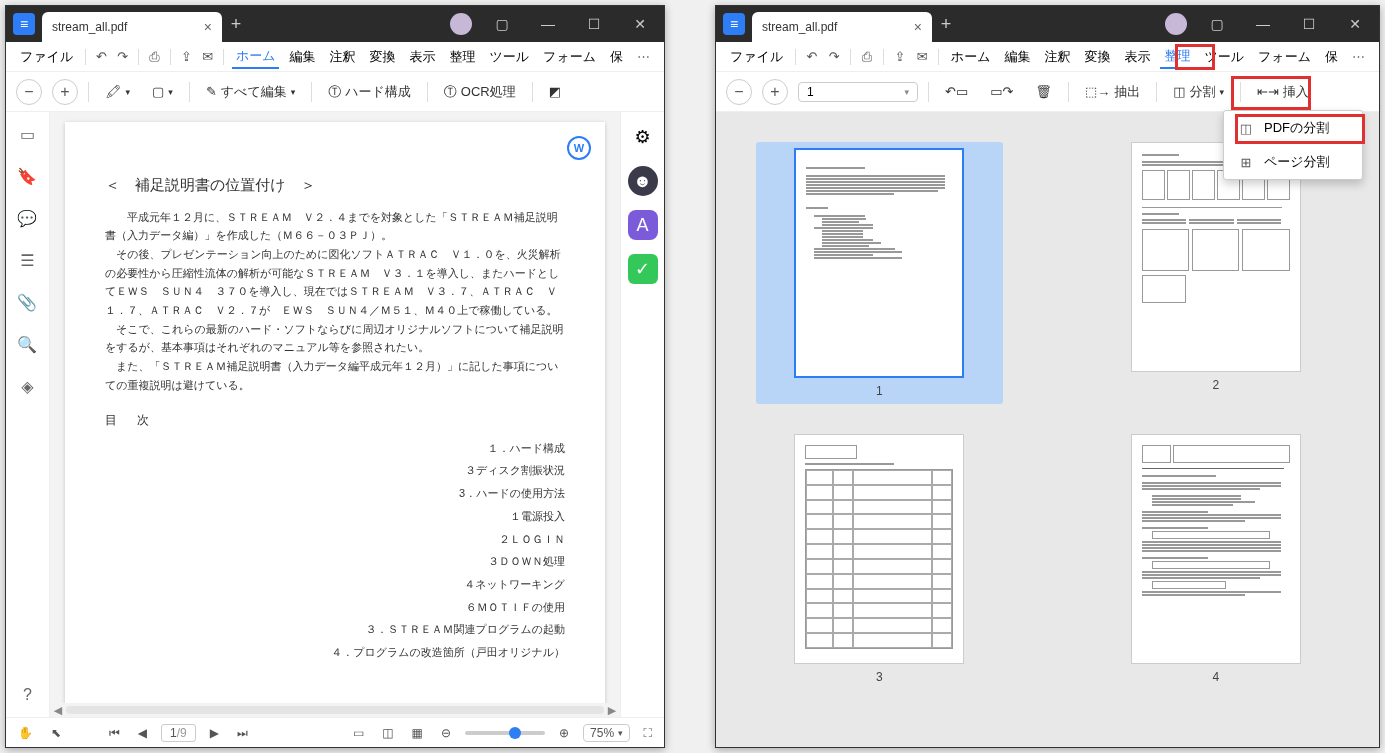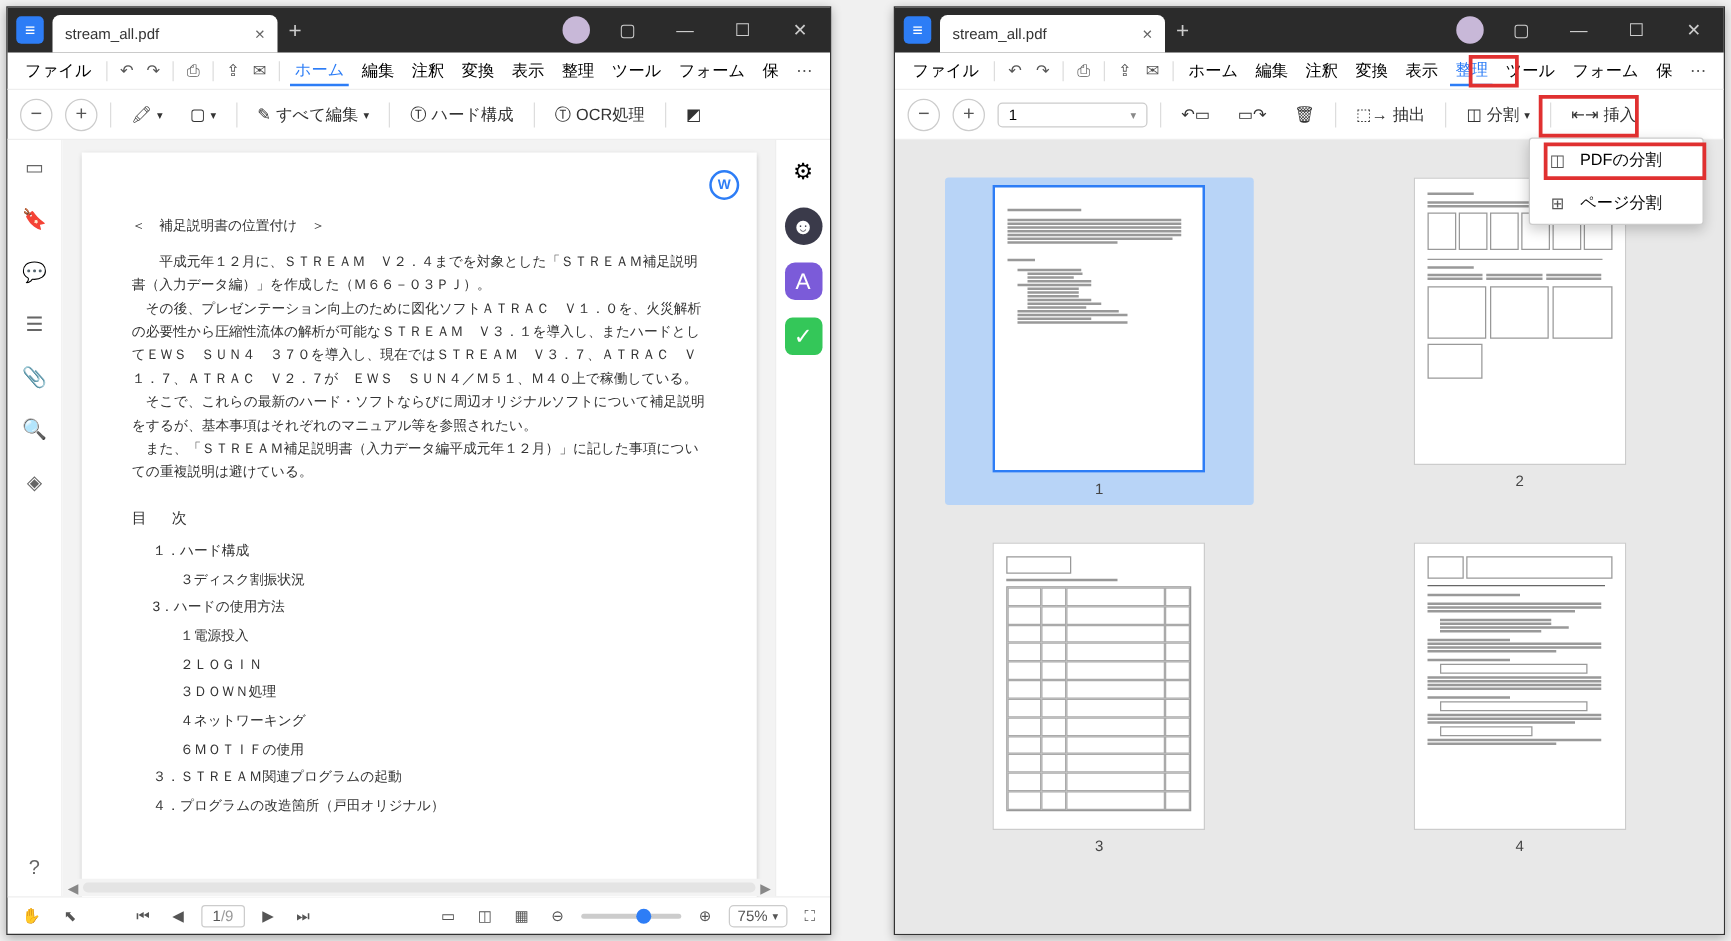"＜ 補足説明書の位置付け ＞" .page h3 { font-size: 11px -> 15px }
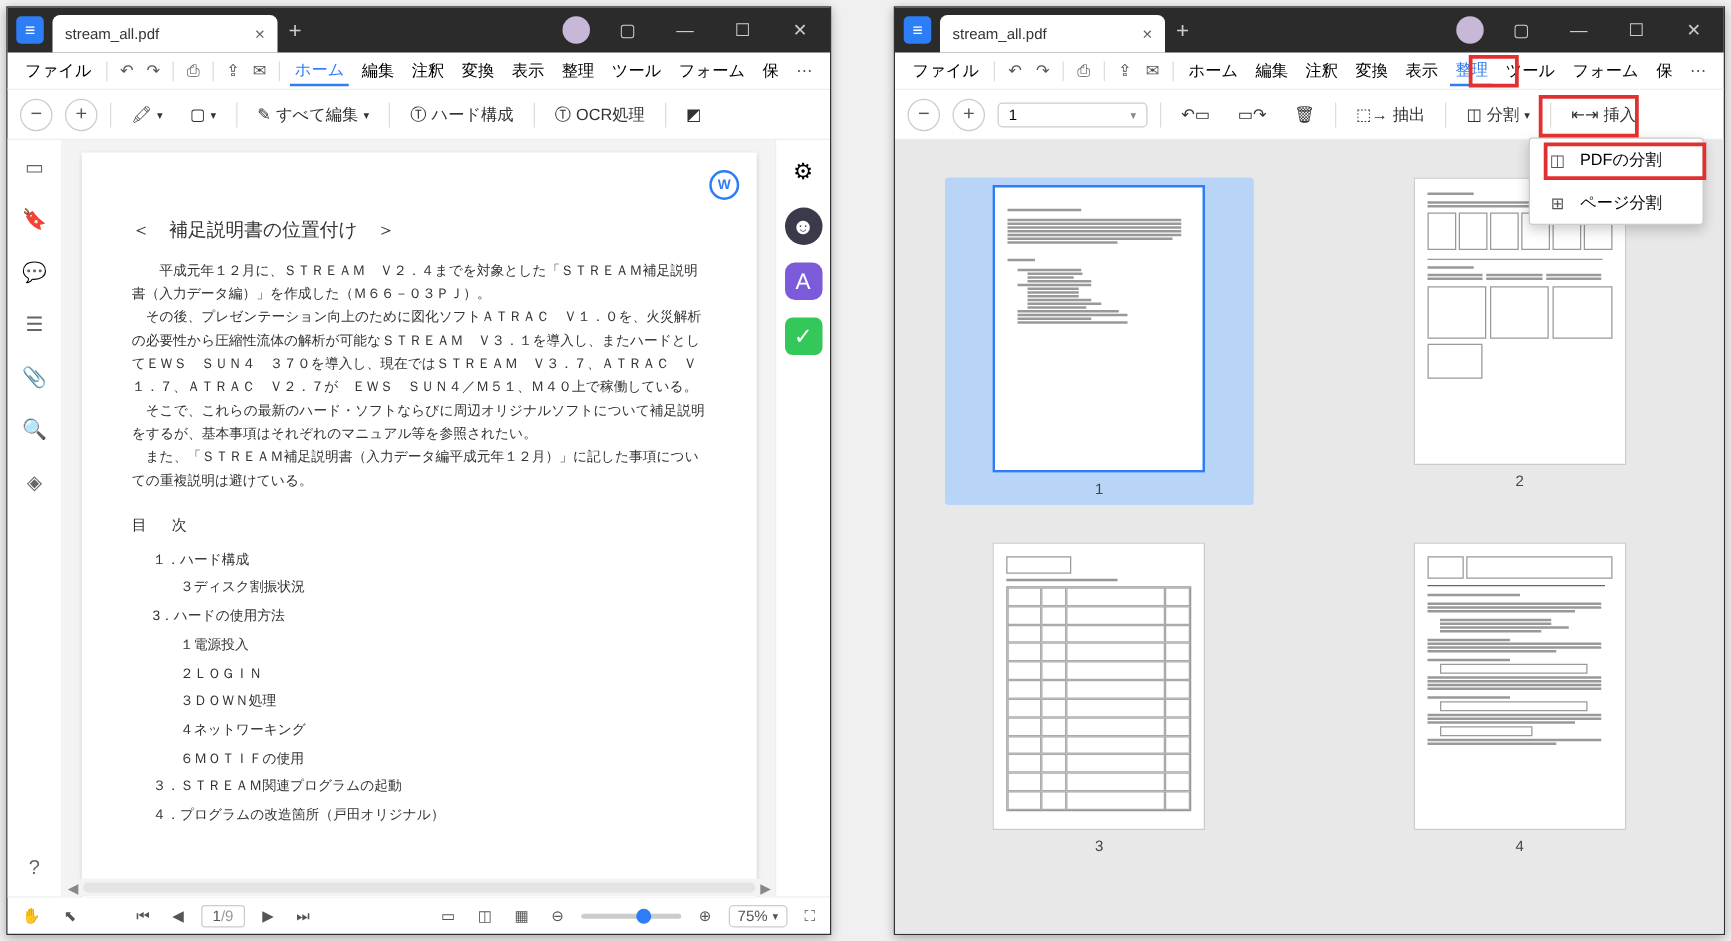"１．ハード構成" .toc div { text-align: none -> right }
